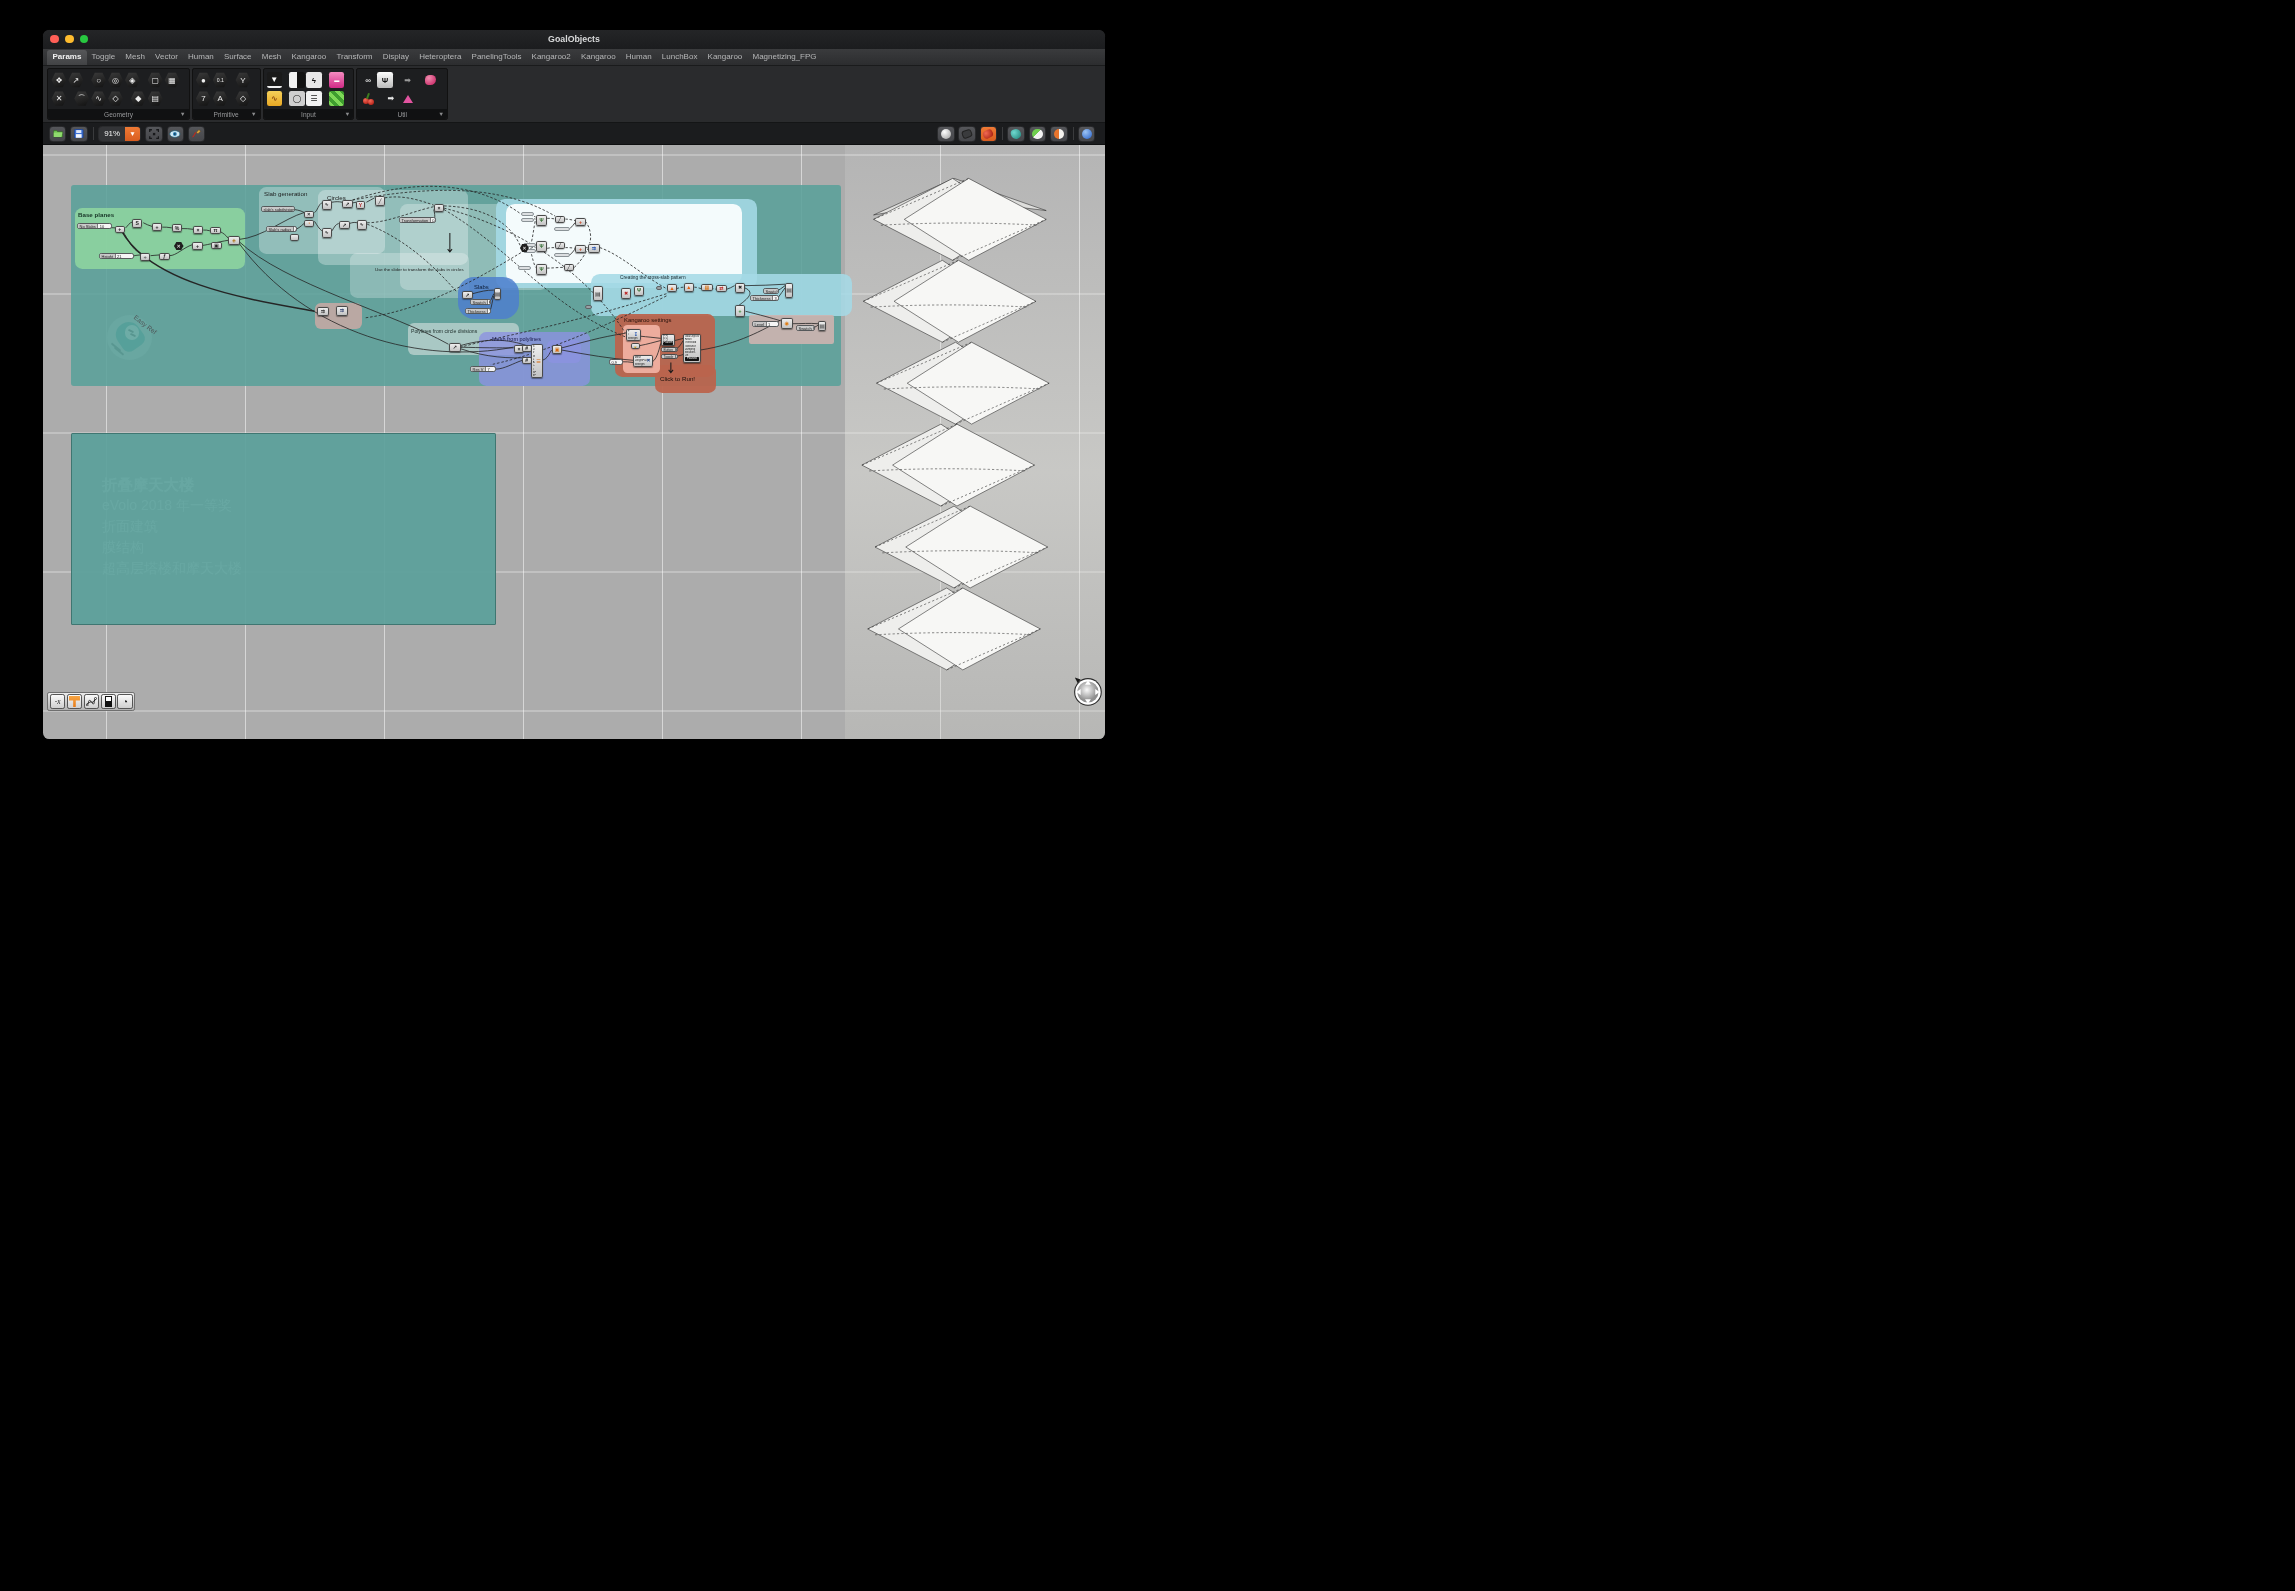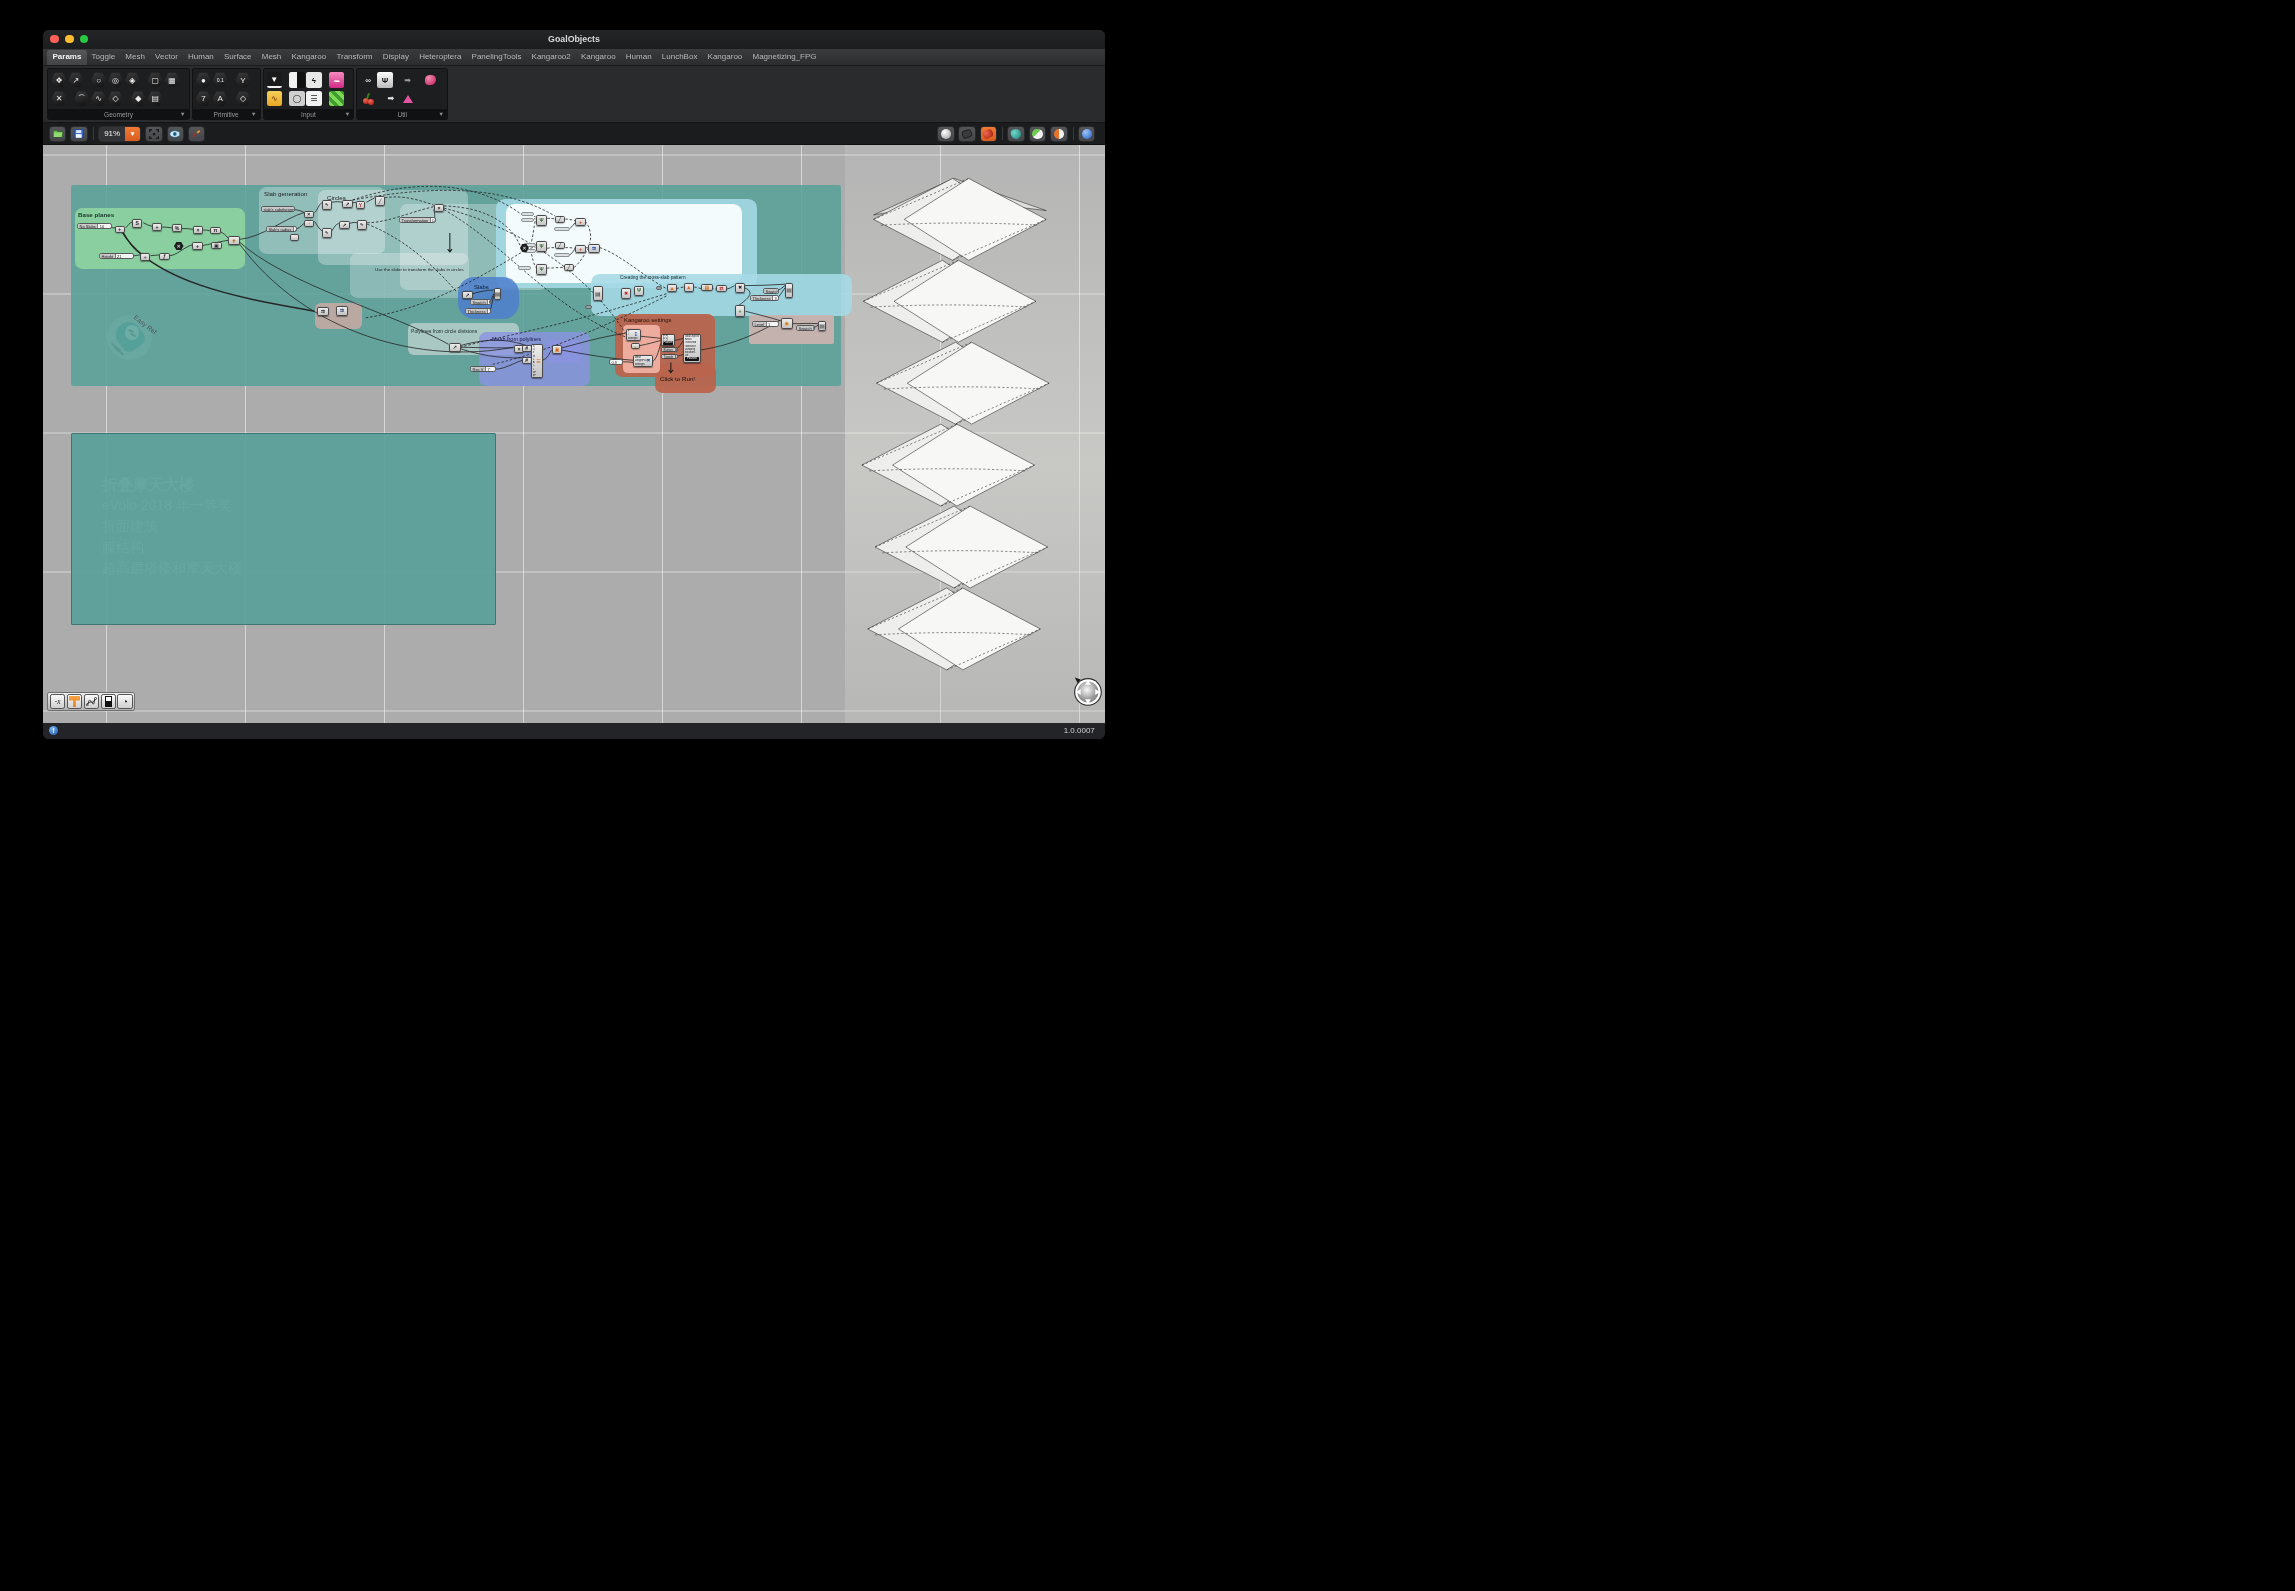"1.0.0007" div.statusbar { html: <div> <div>!</div> <div>1.0.0007</div> </div> -> none }
